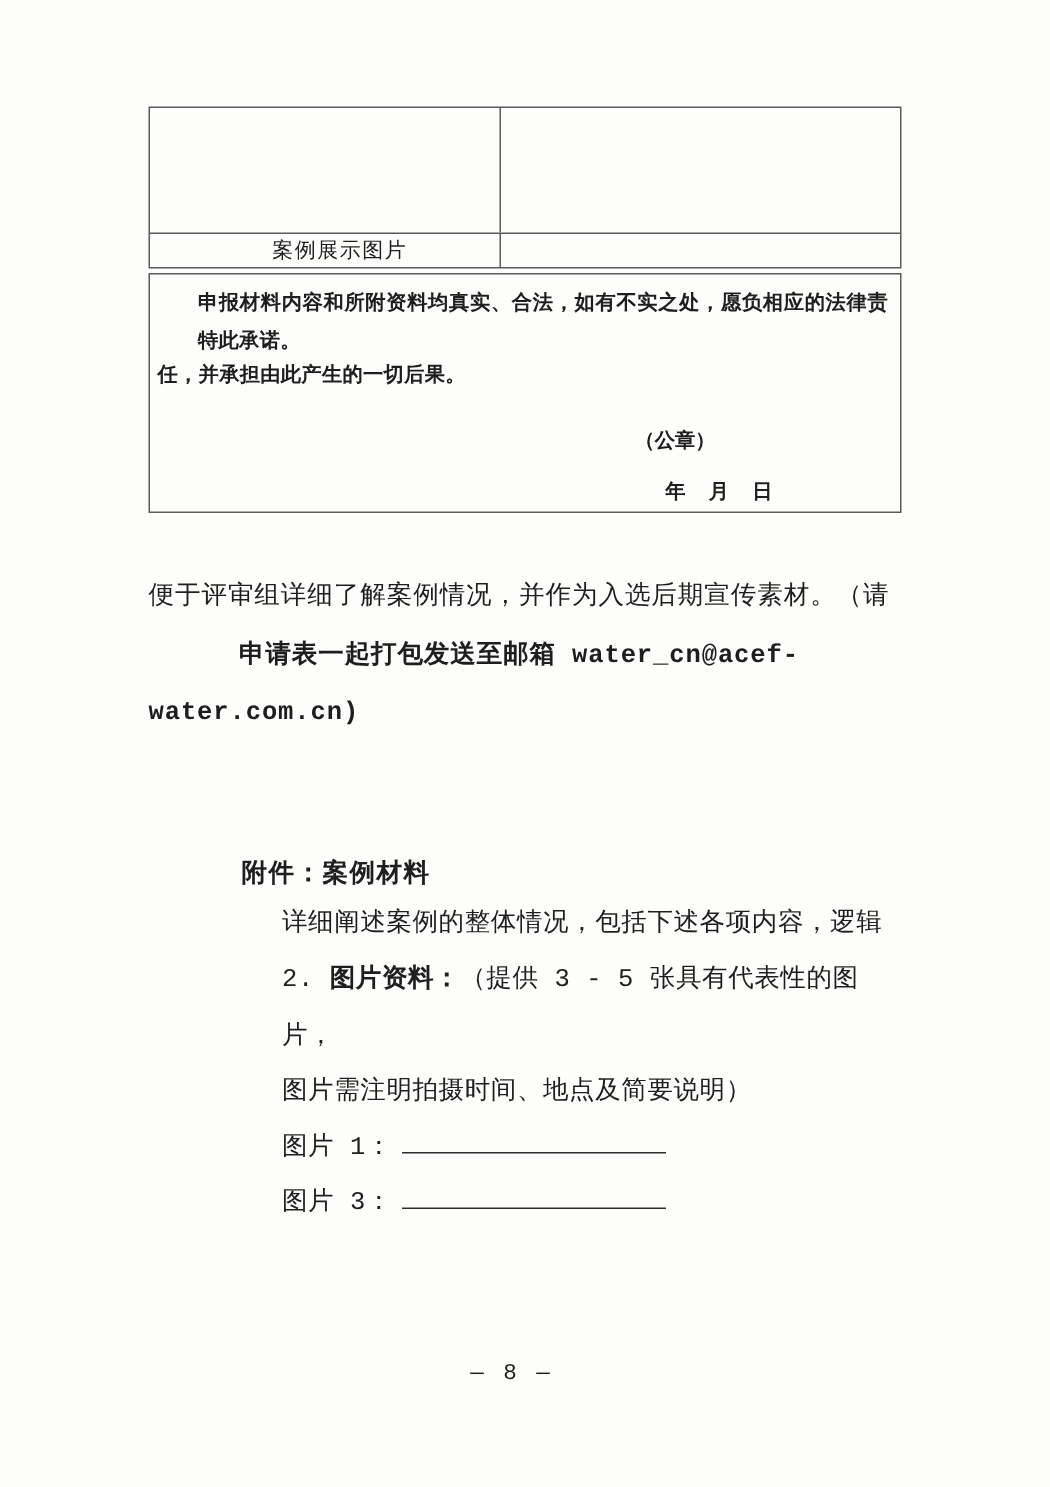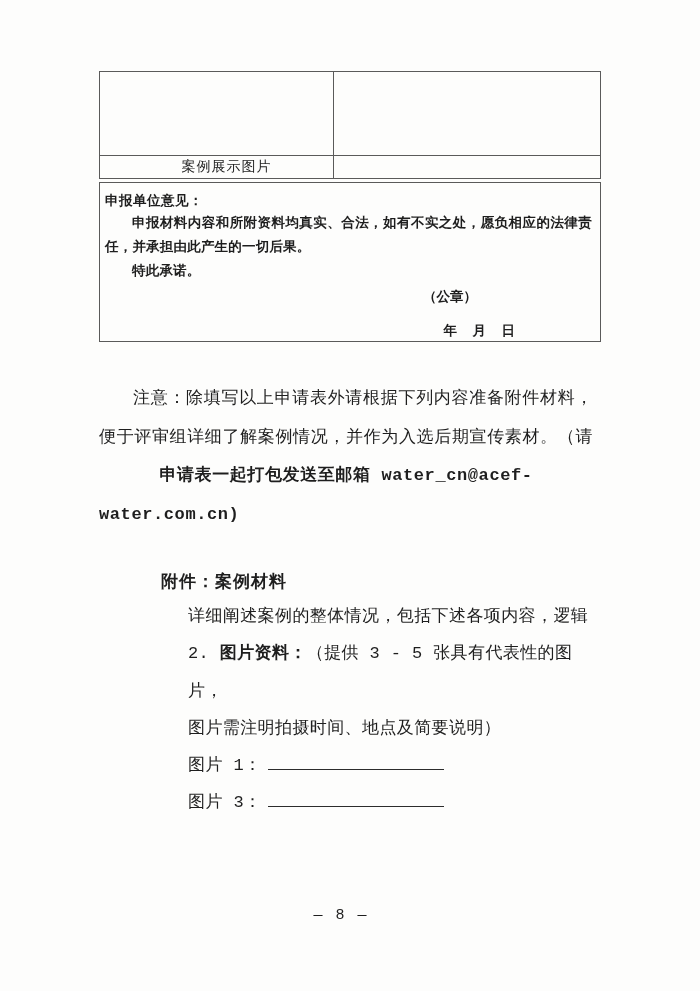"申报单位意见：" div.op-title { html: <div>申报单位意见：</div> -> none }
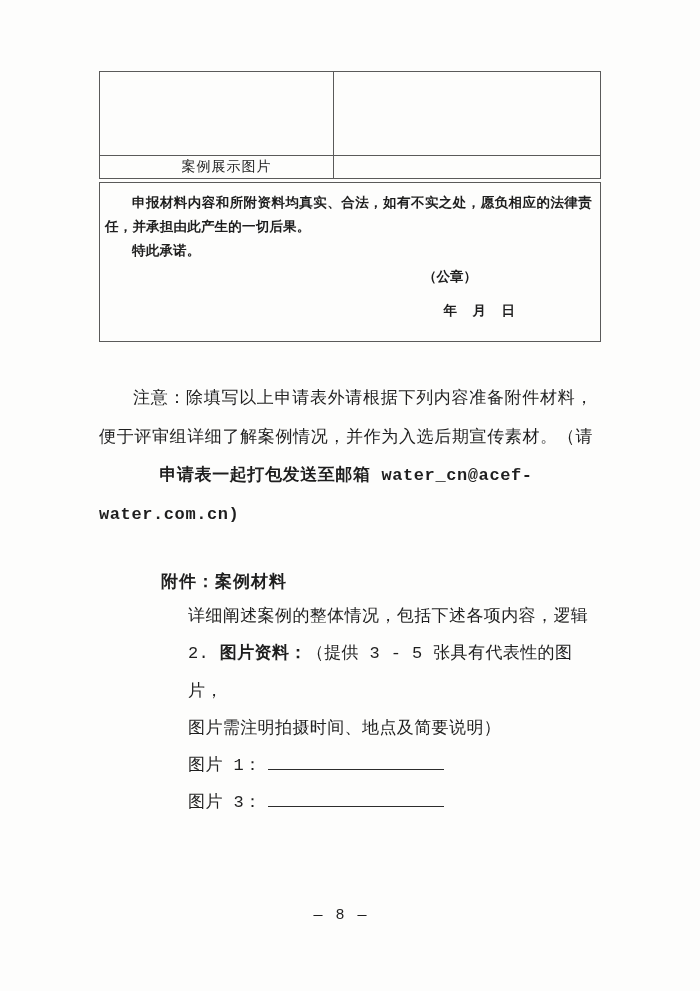"任，并承担由此产生的一切后果。" div.op-line { order: before "特此承诺。" -> after "特此承诺。" }
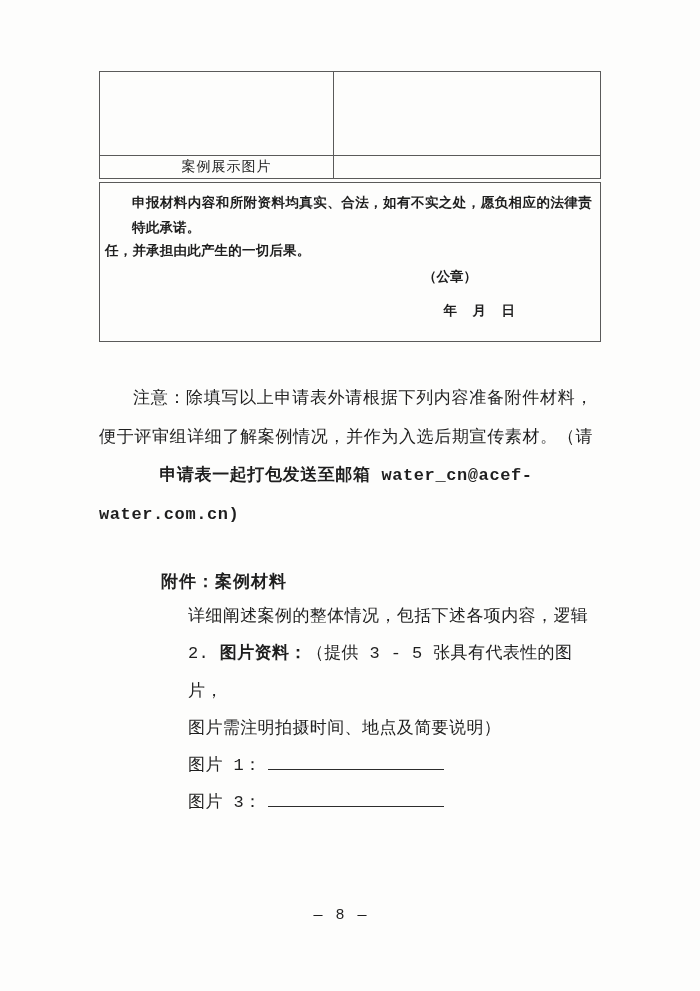"（公章）" .op-seal { margin-top: 2px -> 20px }
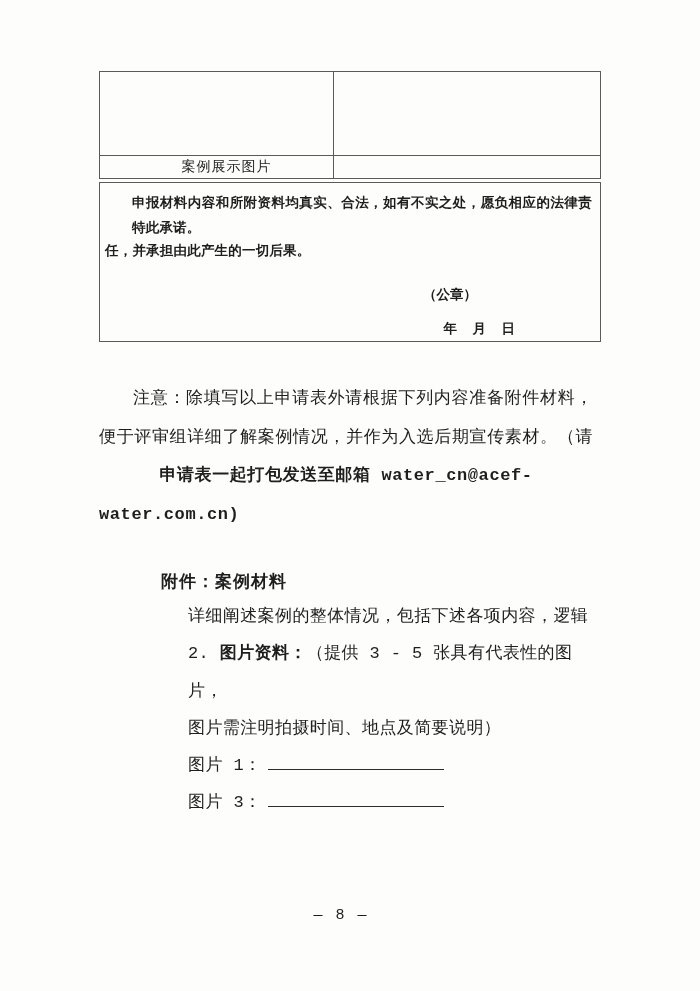"注意：除填写以上申请表外请根据下列内容准备附件材料，" div.note-line { html: <div>注意：除填写以上申请表外请根据下列内容准备附件材料，</div> -> none }
